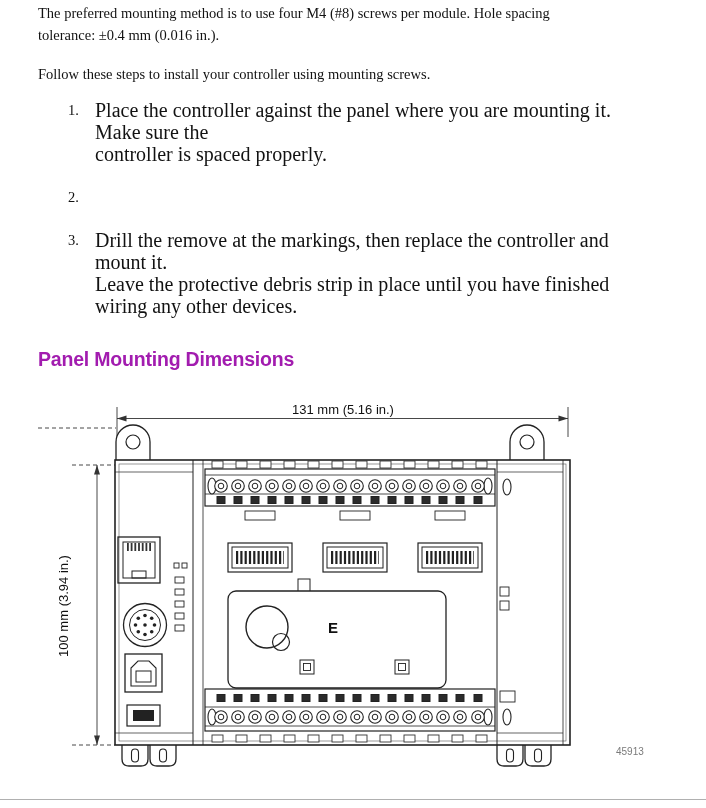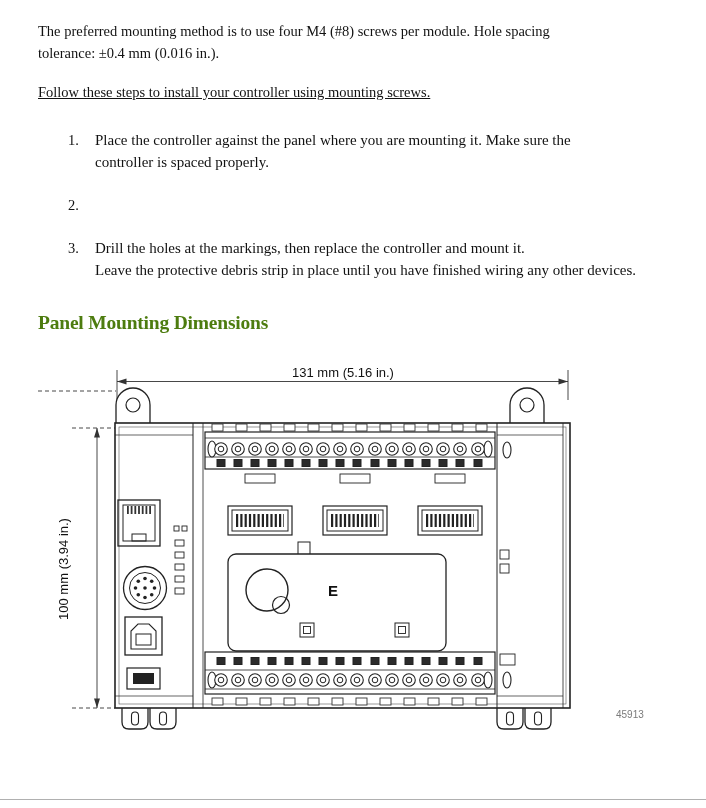"The preferred mounting method is" .content { padding: 20px 38px 0 38px -> 2px 38px 0 38px }
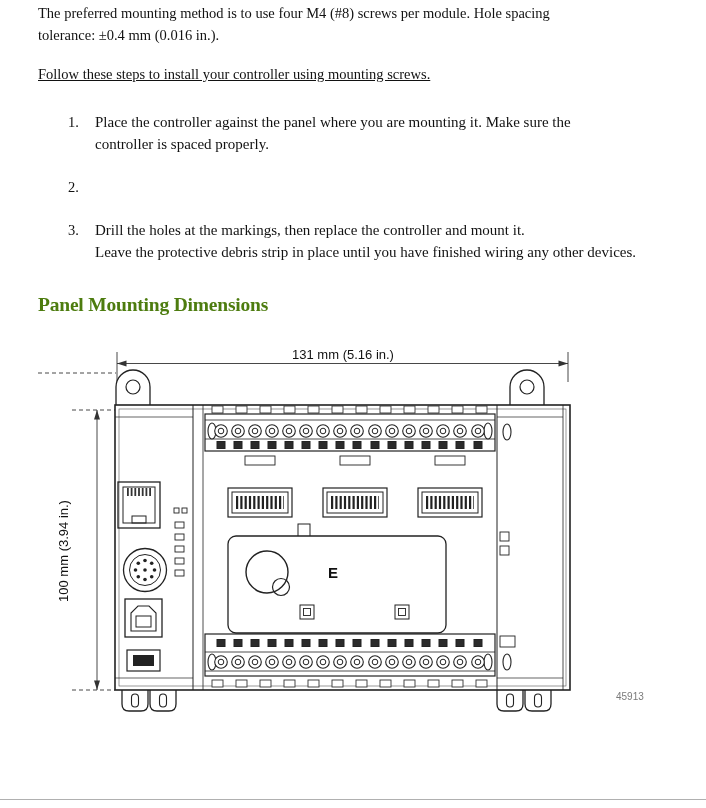"Follow these steps to install" .para.follow { margin-bottom: 26px -> 14px; text-decoration: underline -> none }
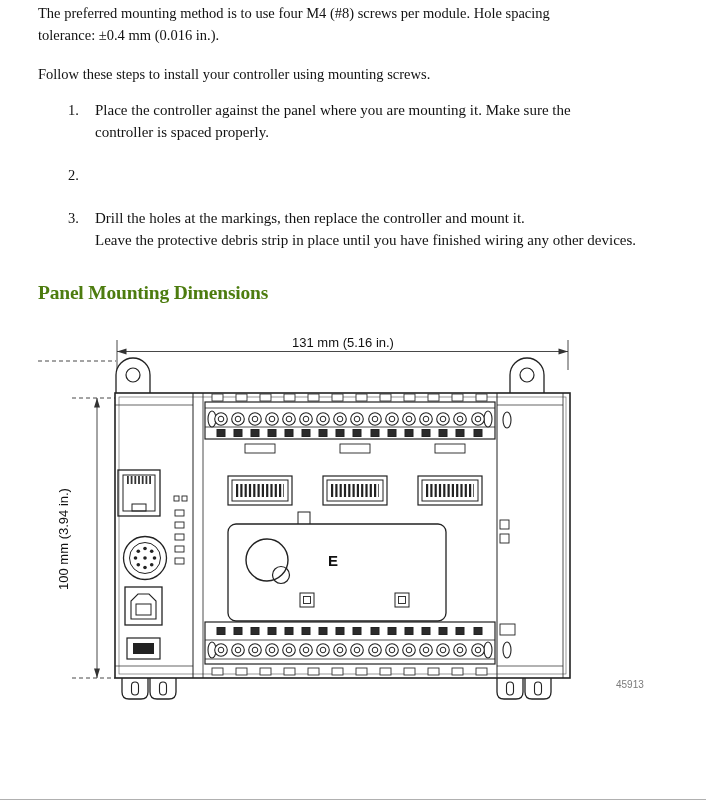"Place the controller against the" .step-text { font-size: 15px -> 20px }
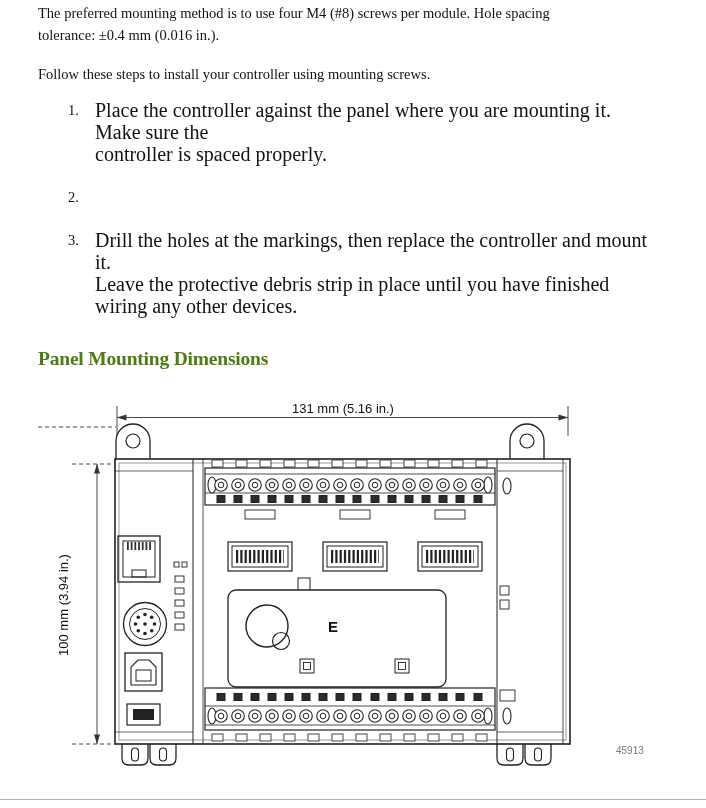"Drill the holes at the" div.step-text { text: holes -> remove }
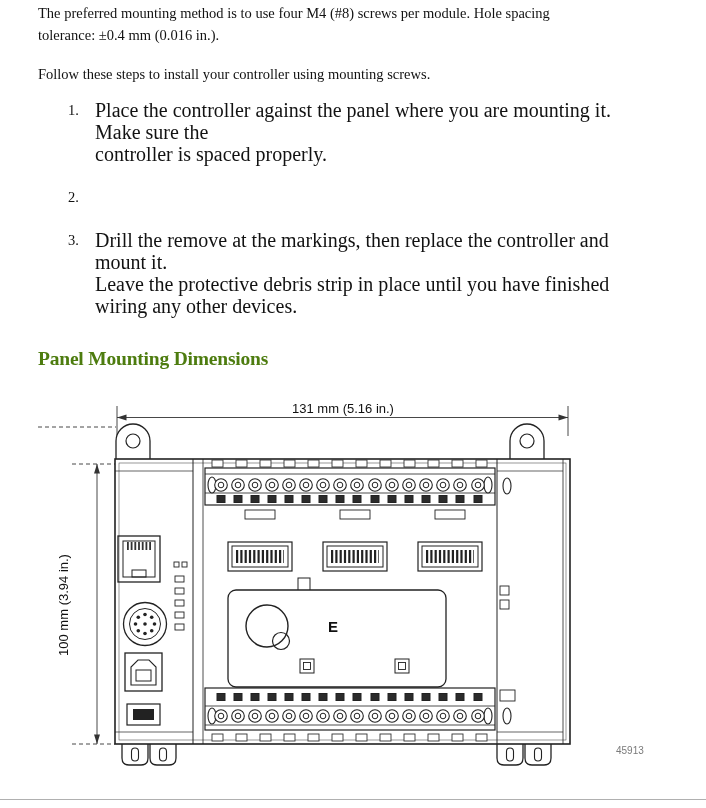"Panel Mounting Dimensions" .heading { color: #4d7c0f -> #a21caf; font-family: Liberation Serif, serif -> Liberation Sans, sans-serif }
